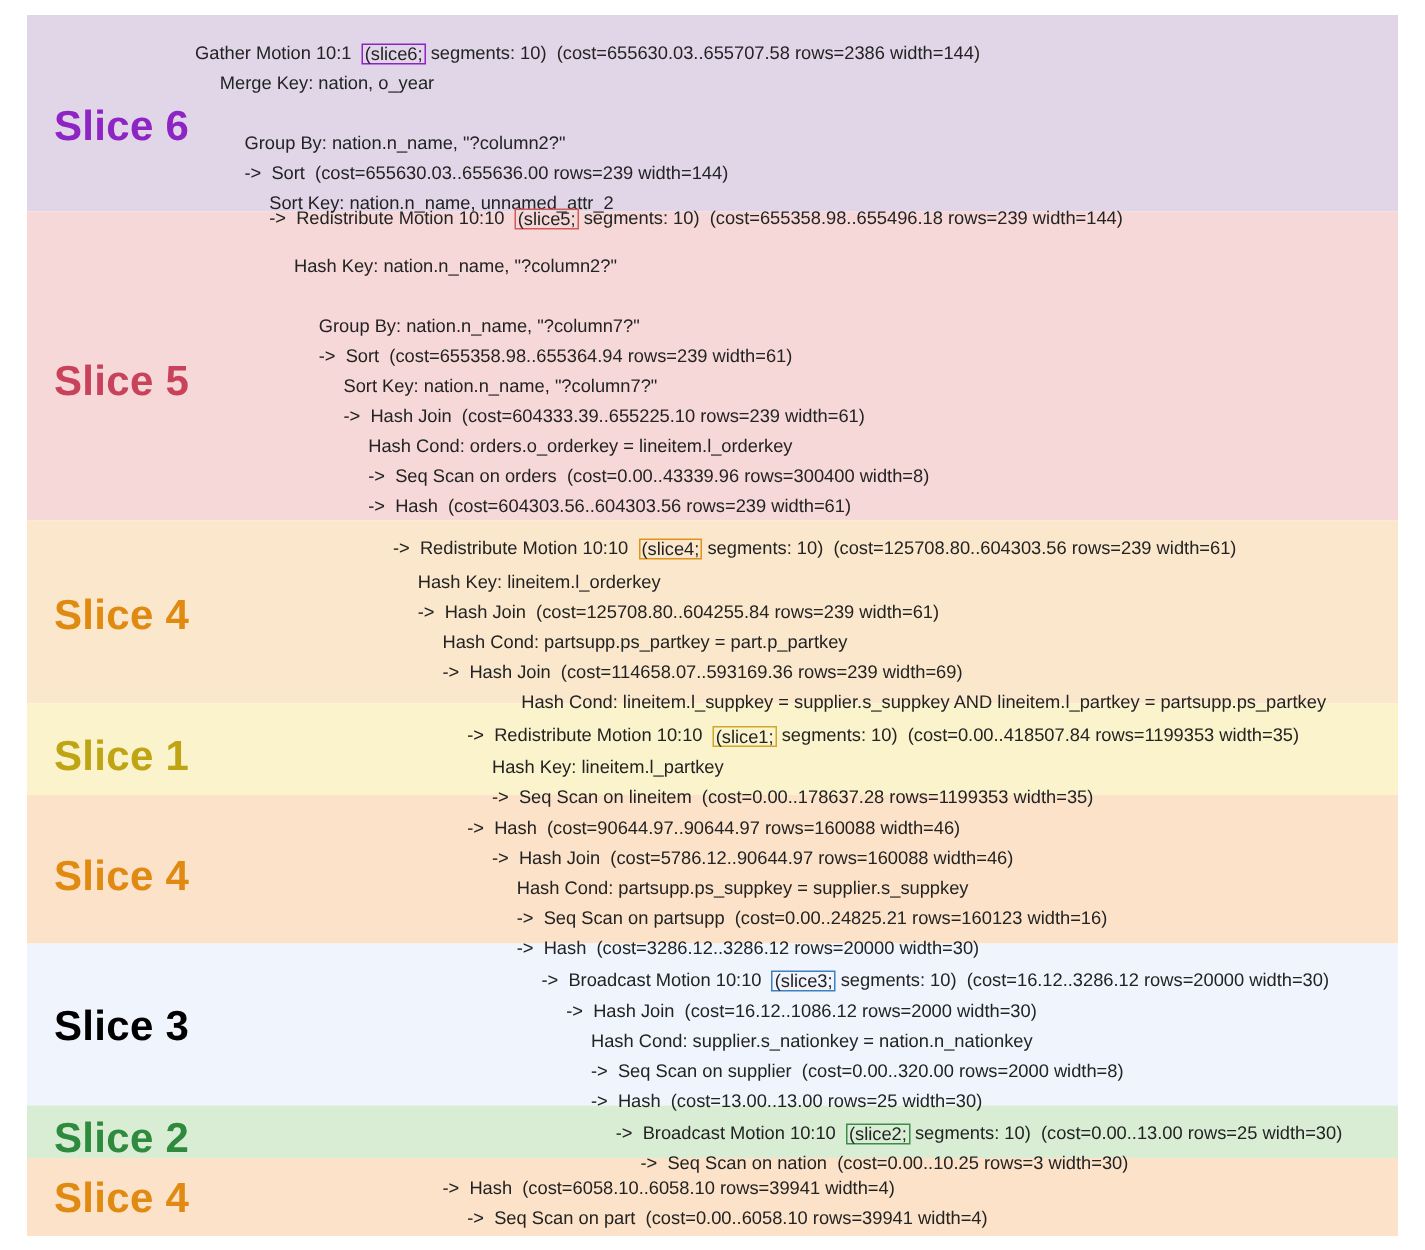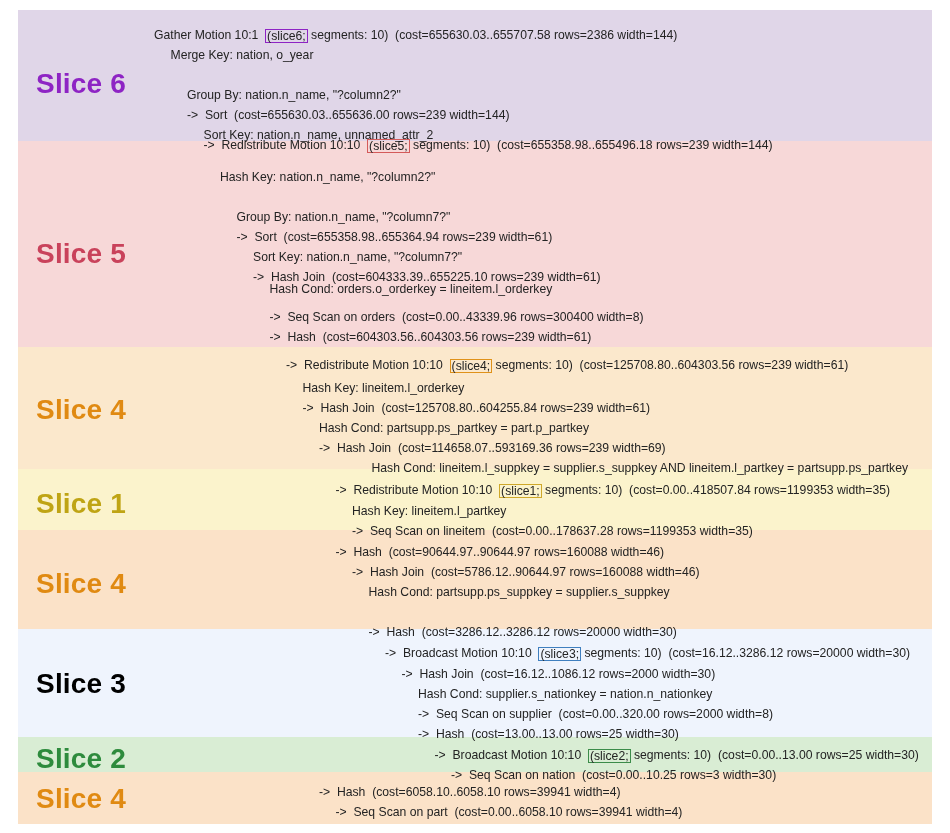"Gather Motion 10:1 (slice6; segments:" .plan-line { margin-left: 24px -> none }
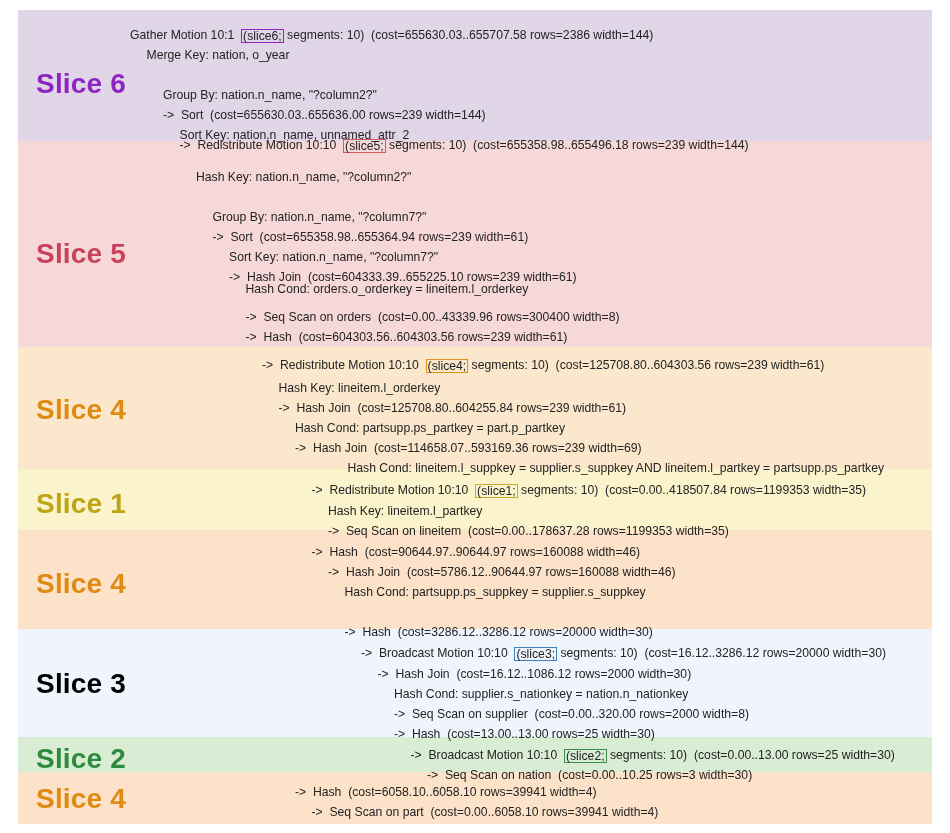"Hash Cond: orders.o_orderkey =" div.plan-line { top: 272px -> 280px }
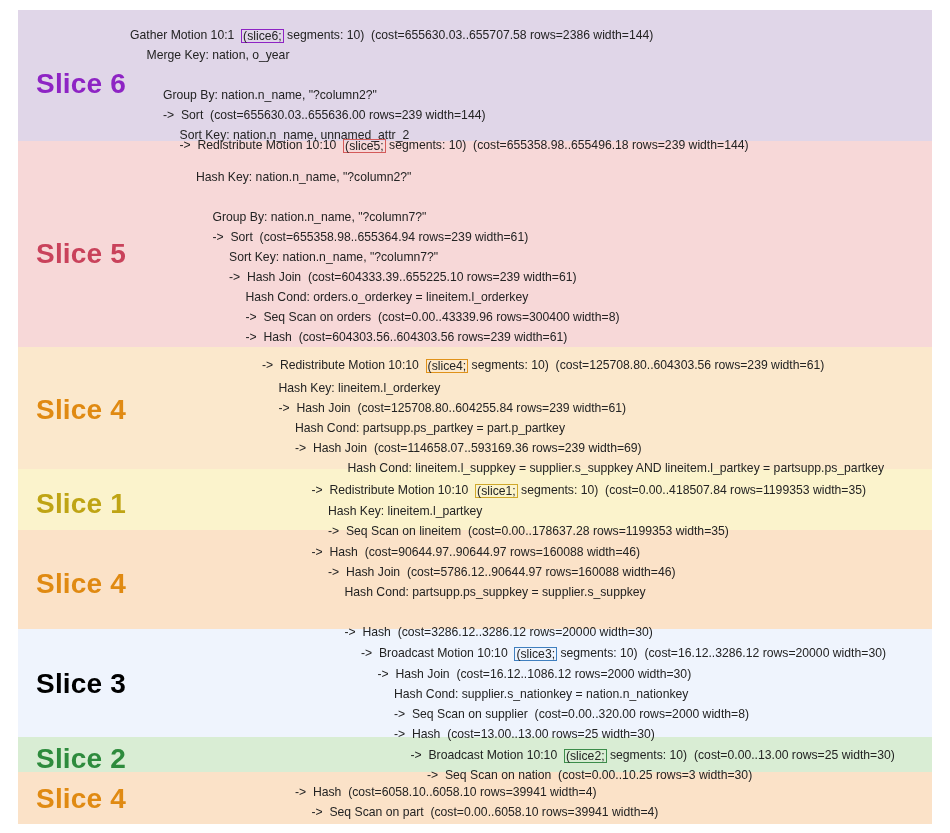"-> Seq Scan on partsupp" div.plan-line { html: none -> <div><span>-&gt; Seq Scan on partsupp (cost=0.00..24825.21 rows=160123 width=16)</span></div> }
